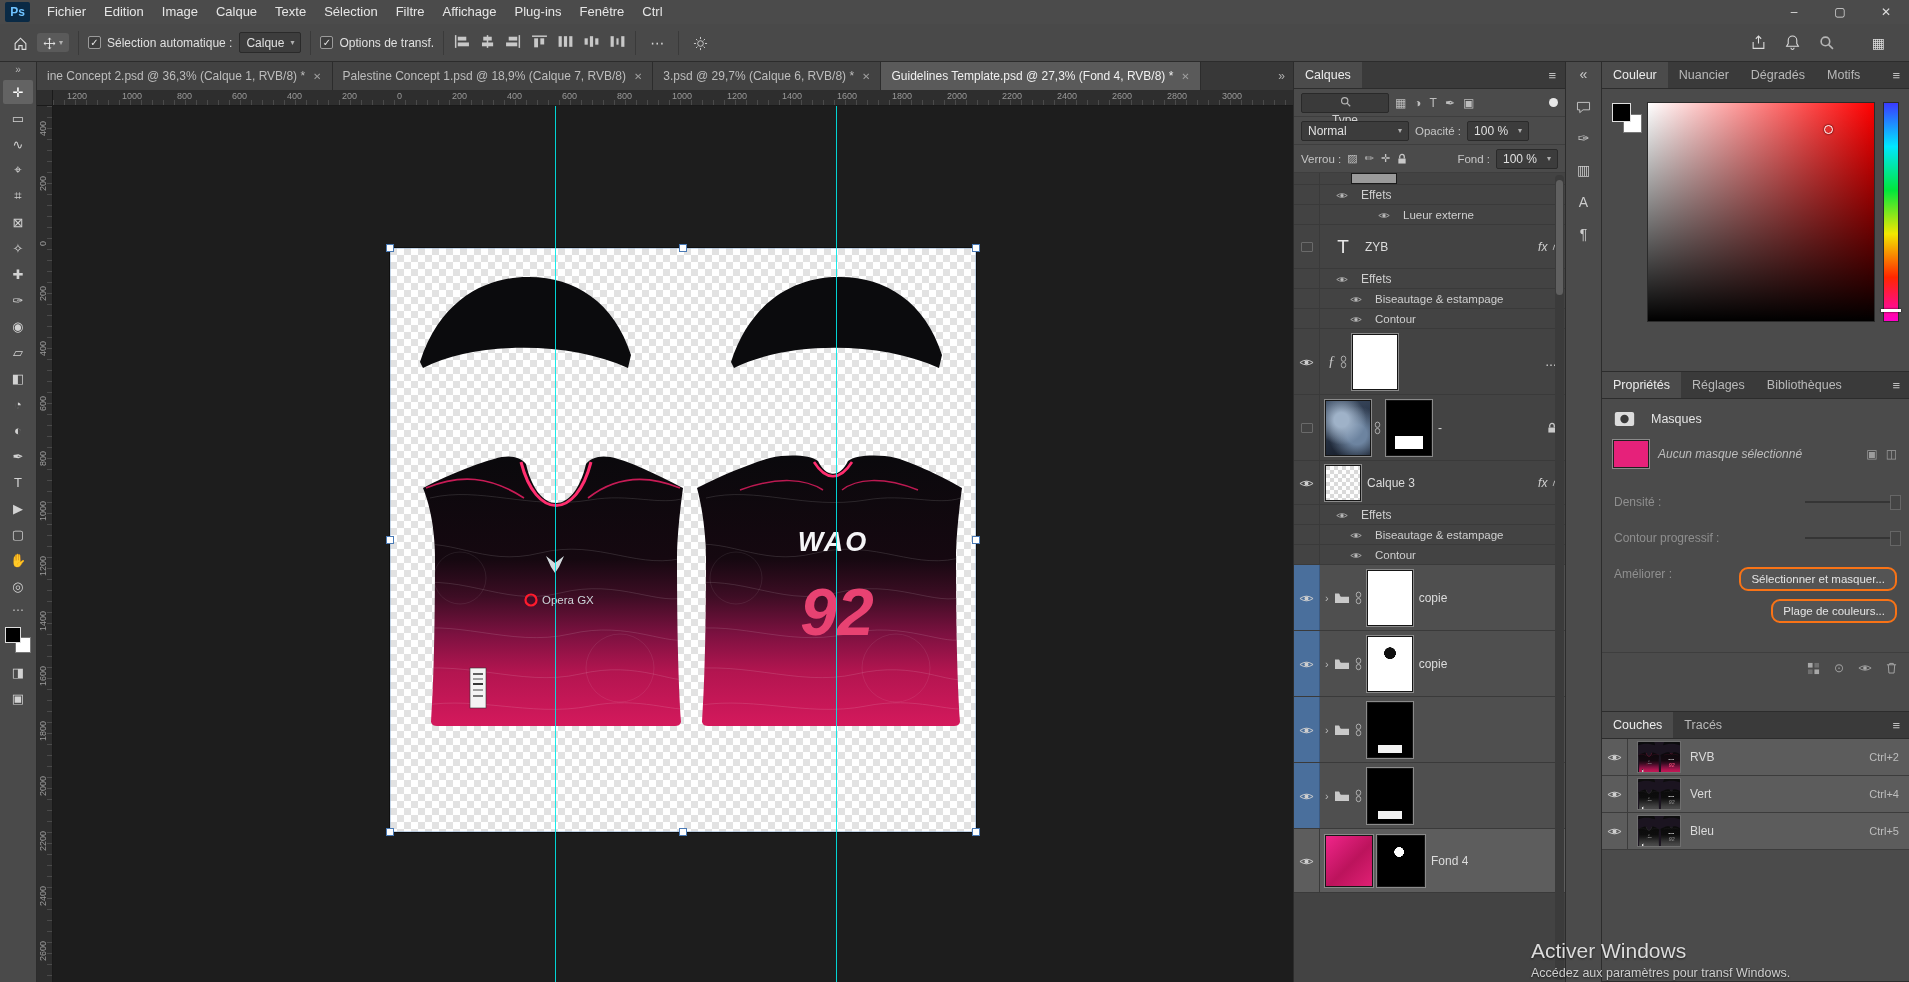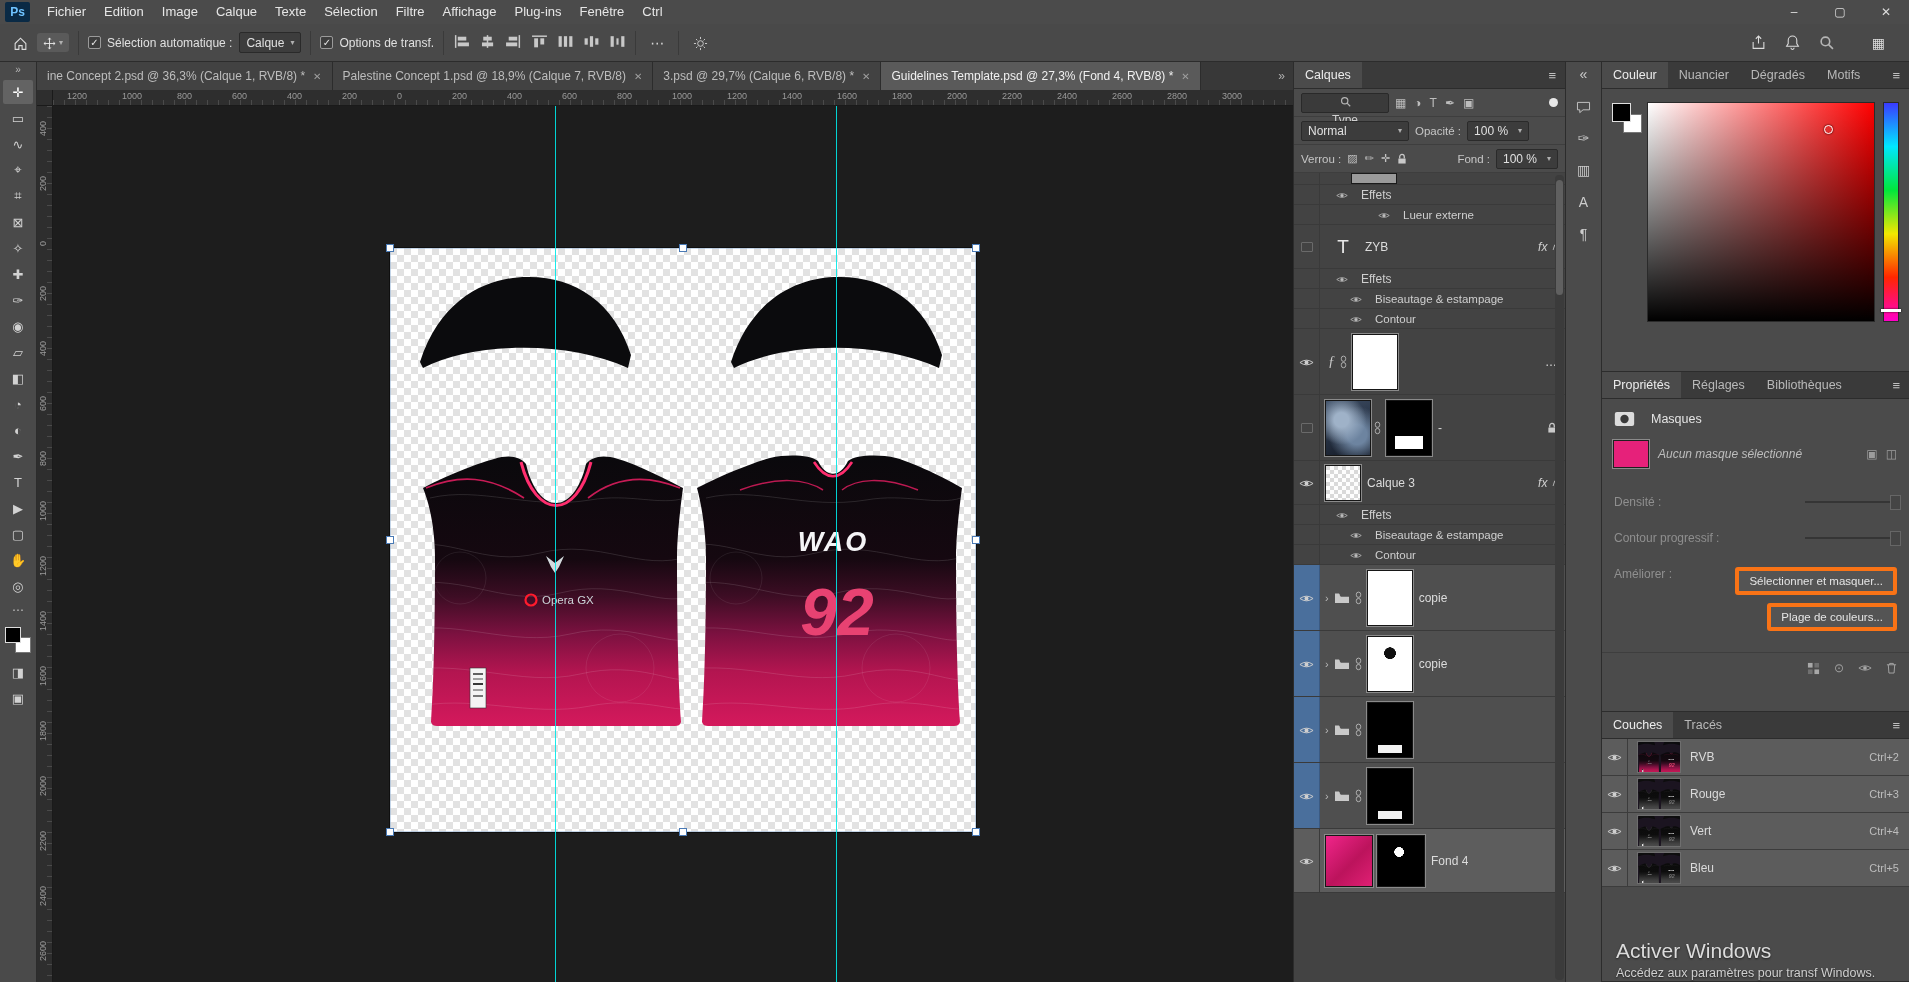"Sélectionner et masquer..." .pbtn { border: 4px solid #f97316 -> 2px solid #f97316; border-radius: 3px -> 9px }
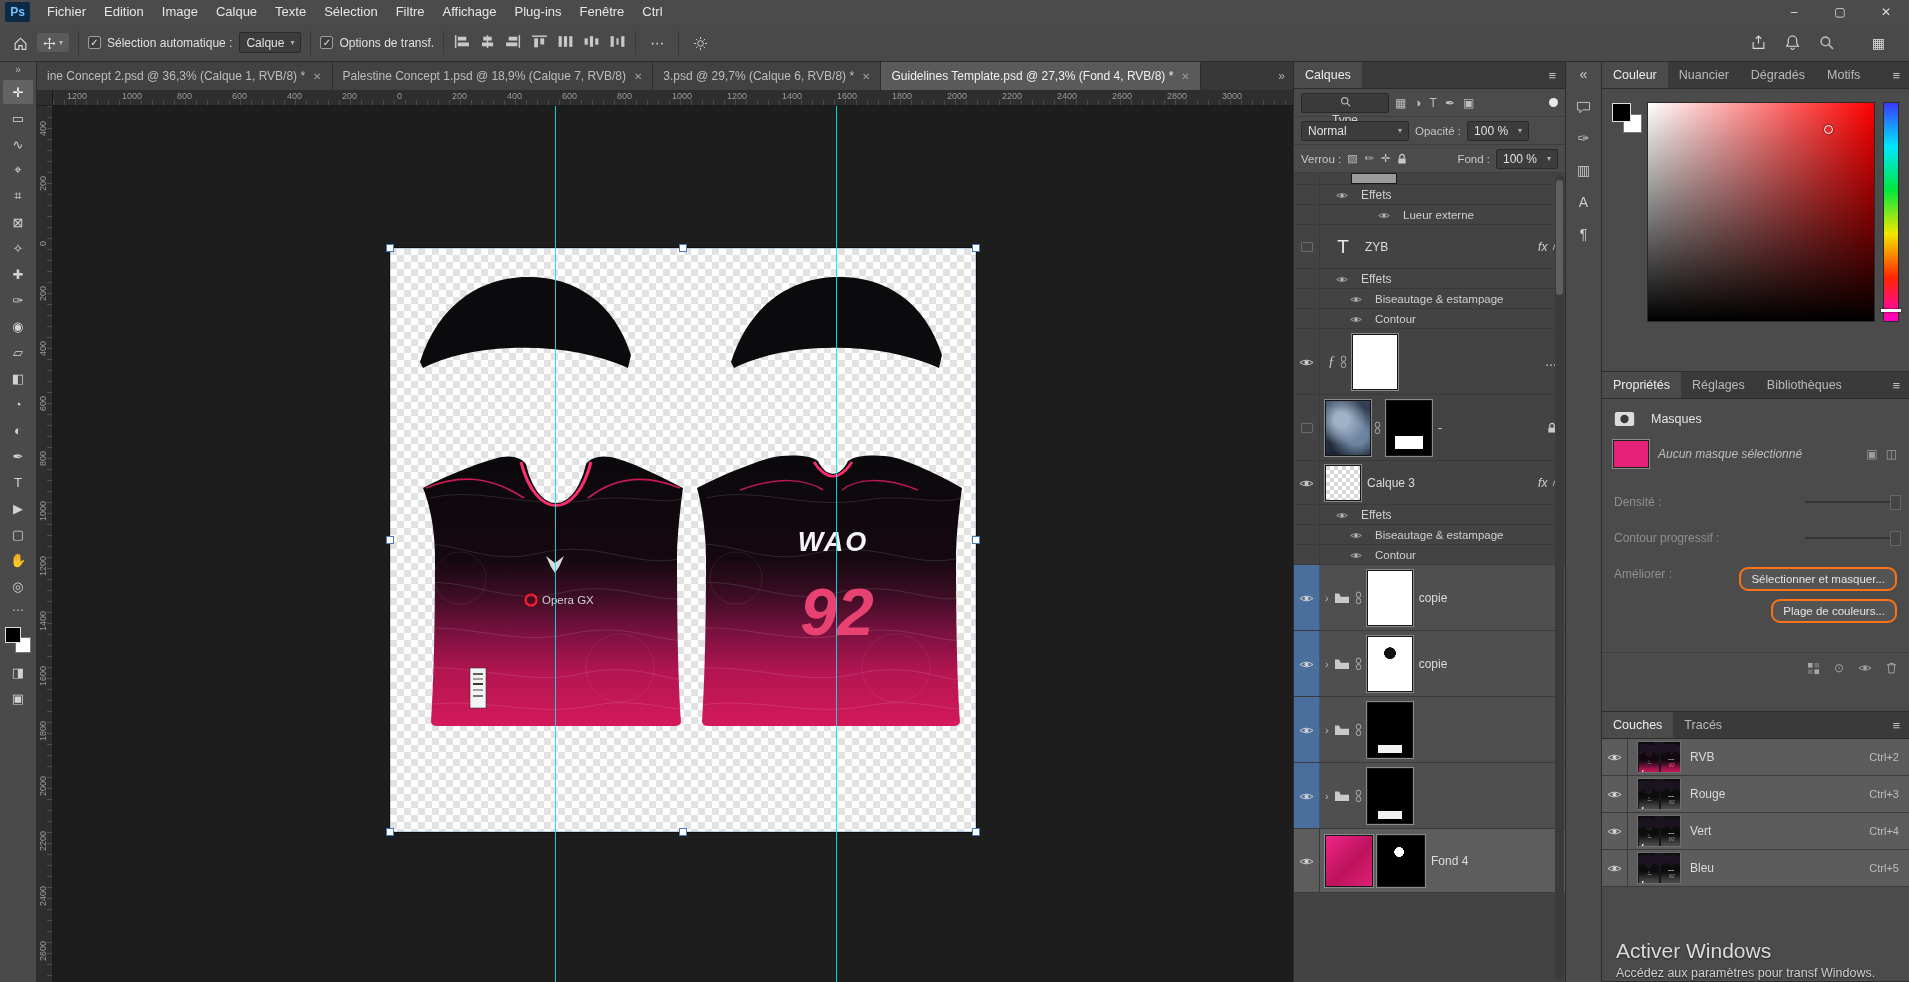"Rouge" div.chrow { html: <div> <div> <svg> <path></path> <circle></circle> </svg> </div> <div> <svg> <use></use> </svg> </div> <span>Rouge</span> <span>Ctrl+3</span> </div> -> none }
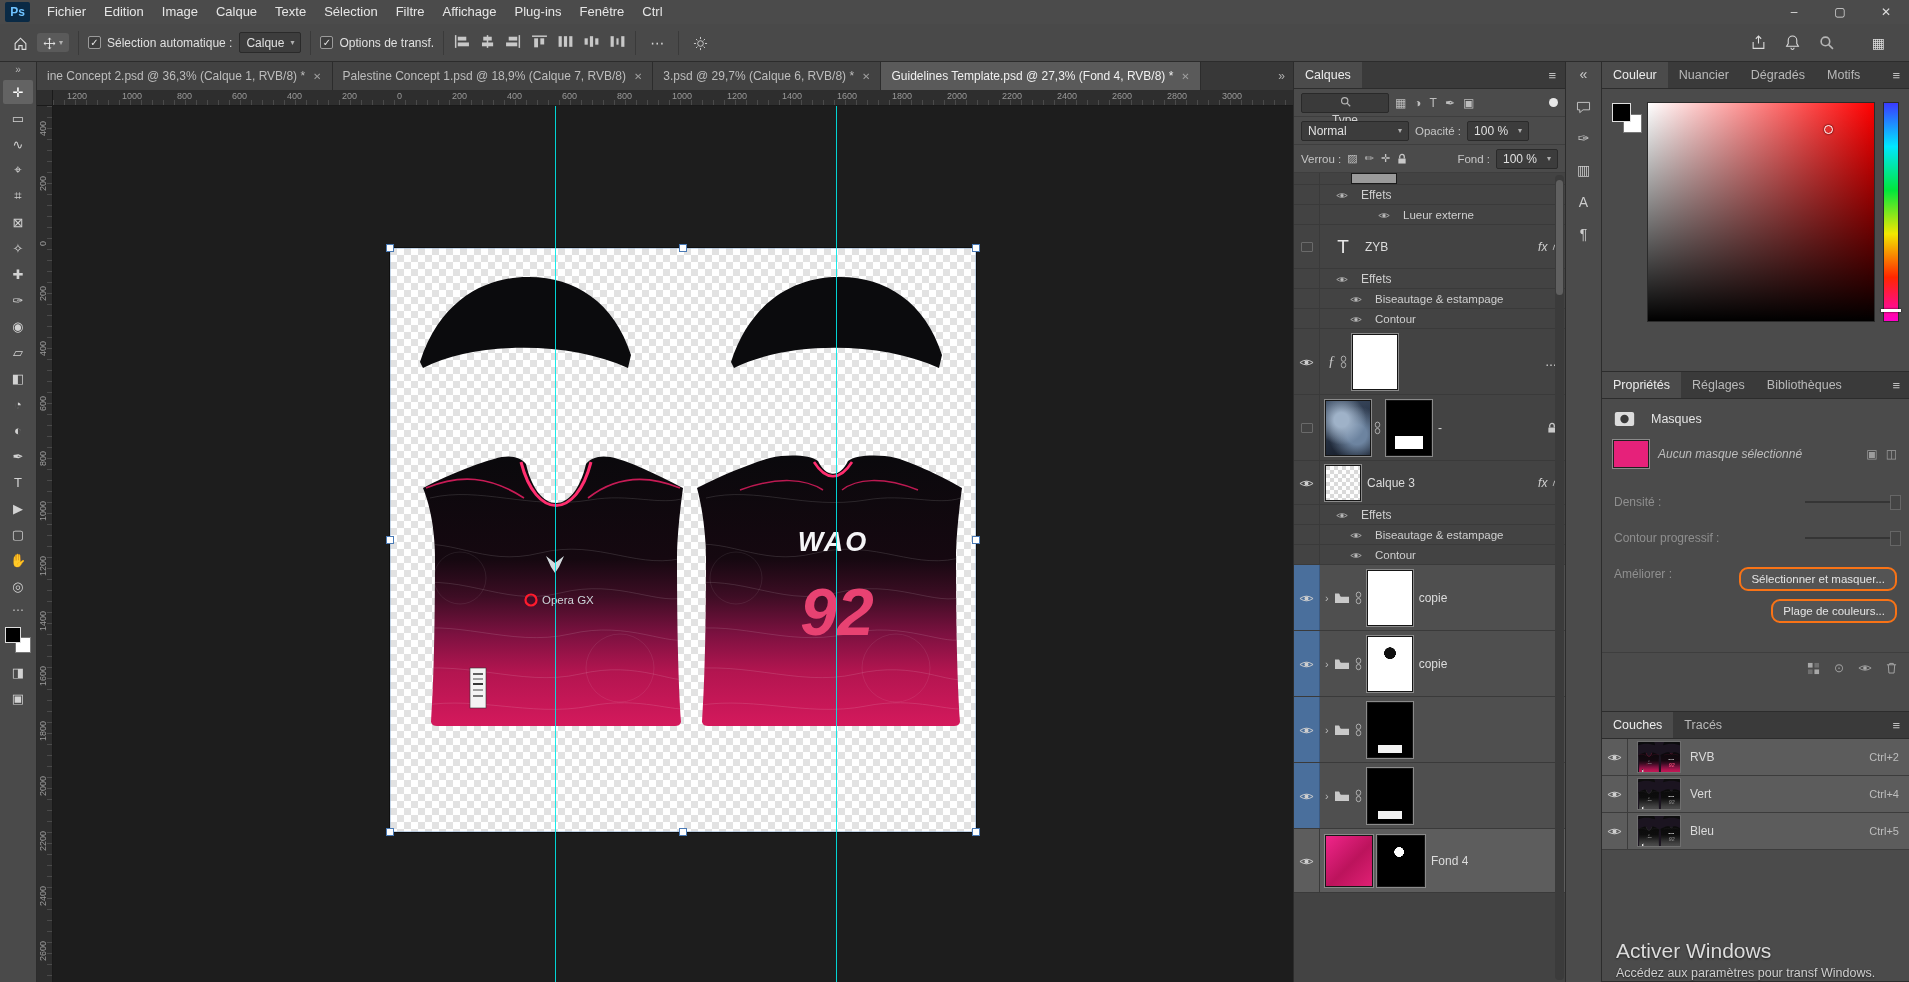"Activer Windows" .watermark { left: 1616px -> 1531px }
